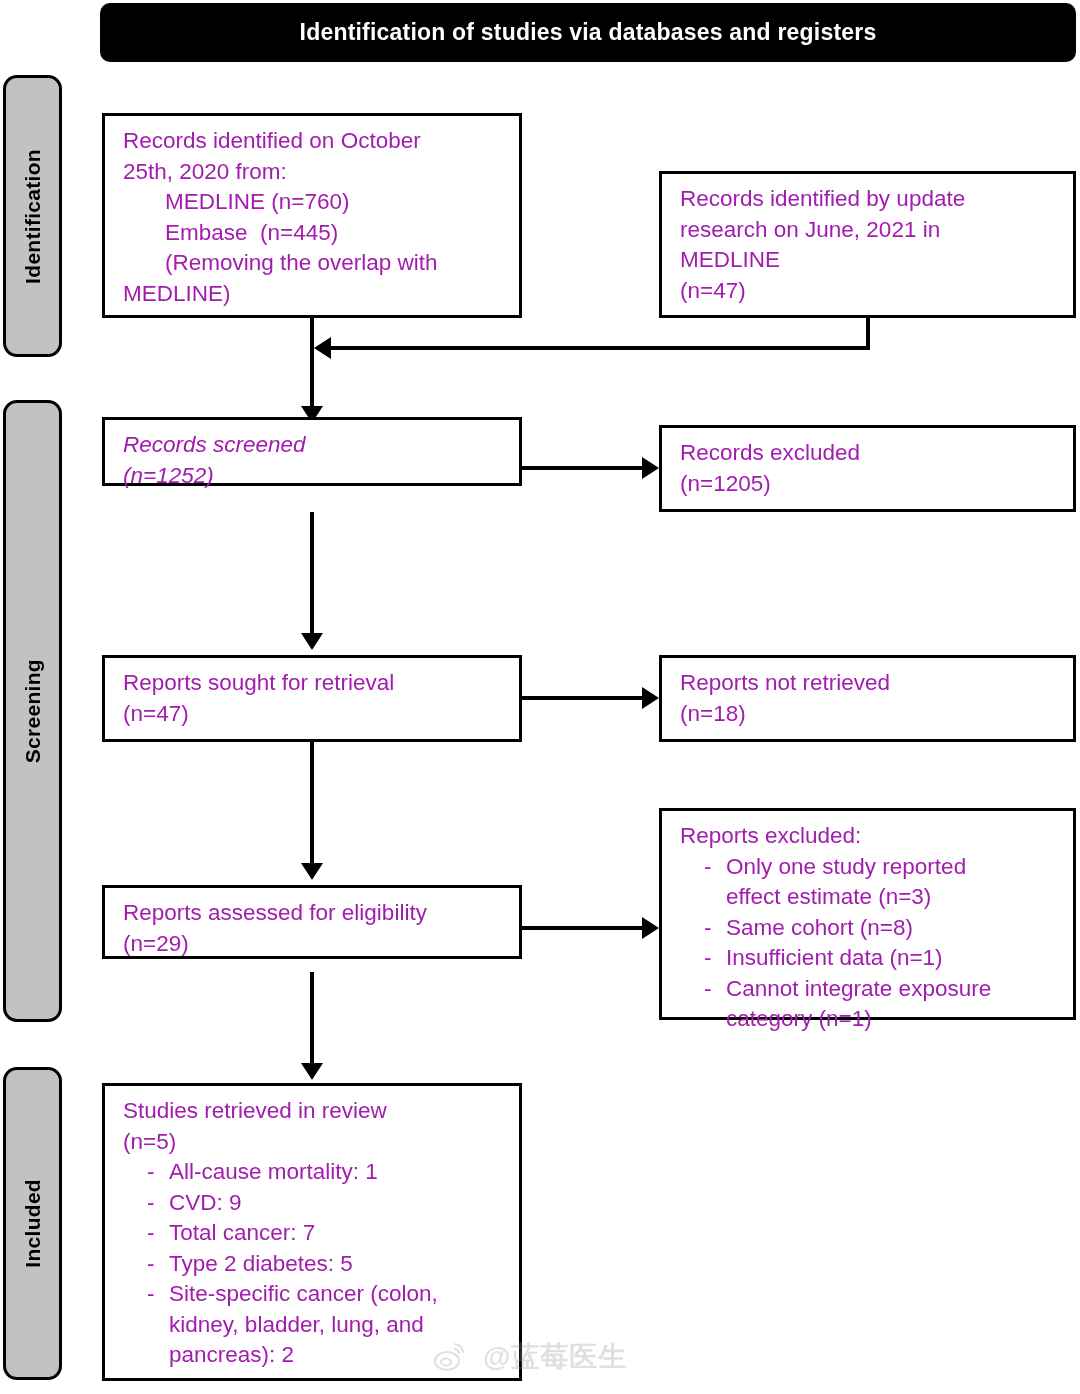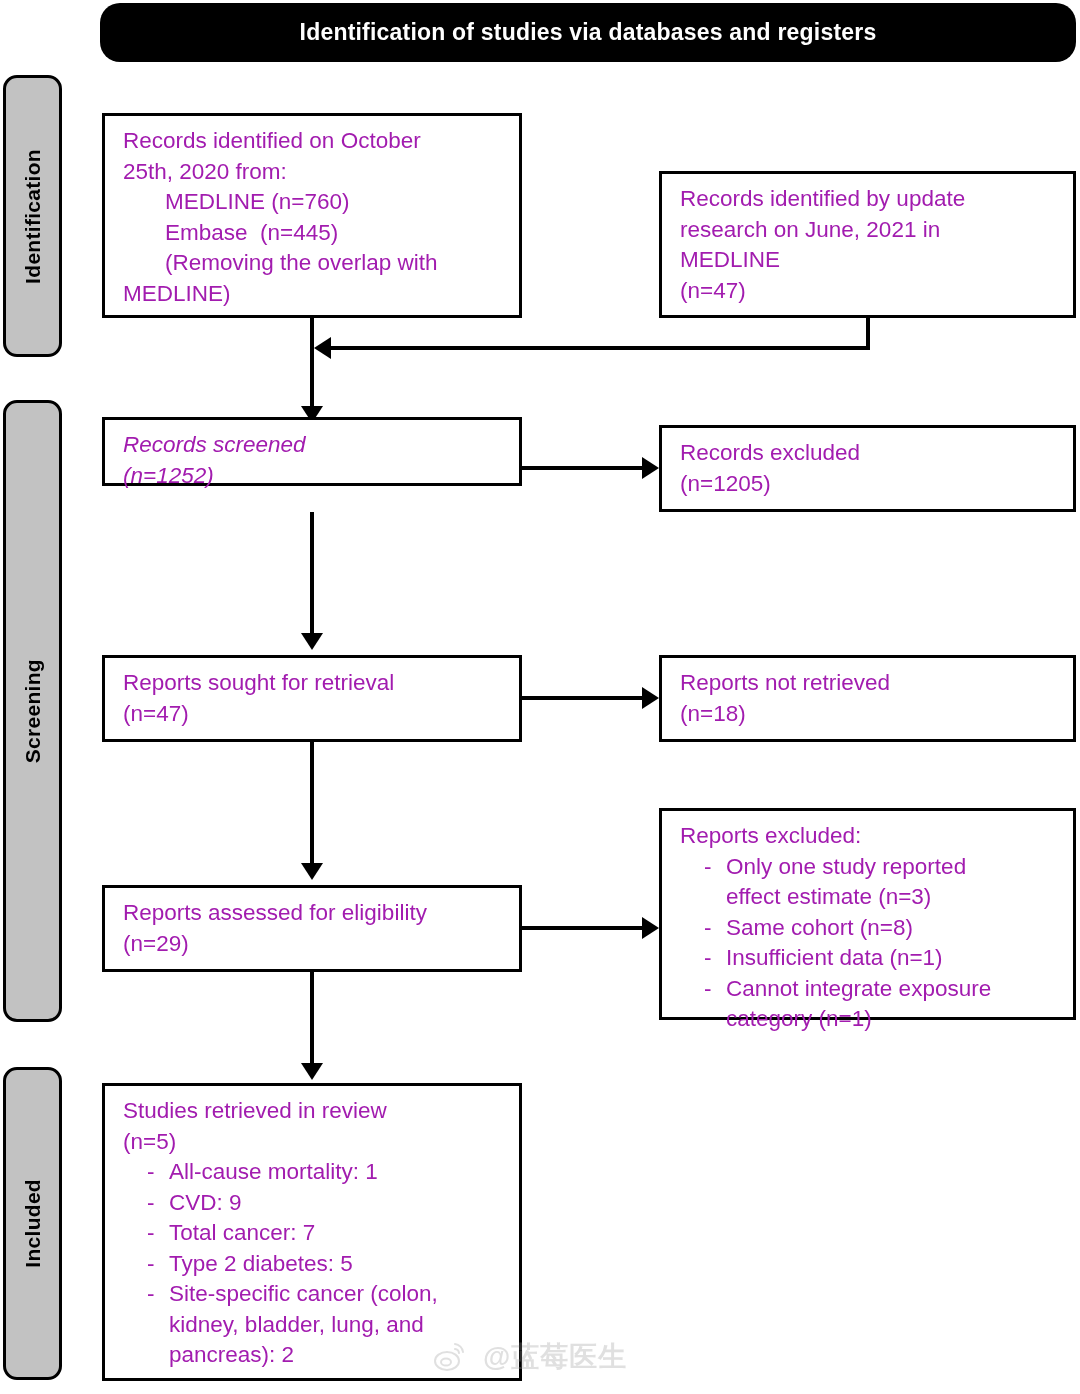"Identification of studies via databases" .header-bar { border-radius: 20px -> 10px }
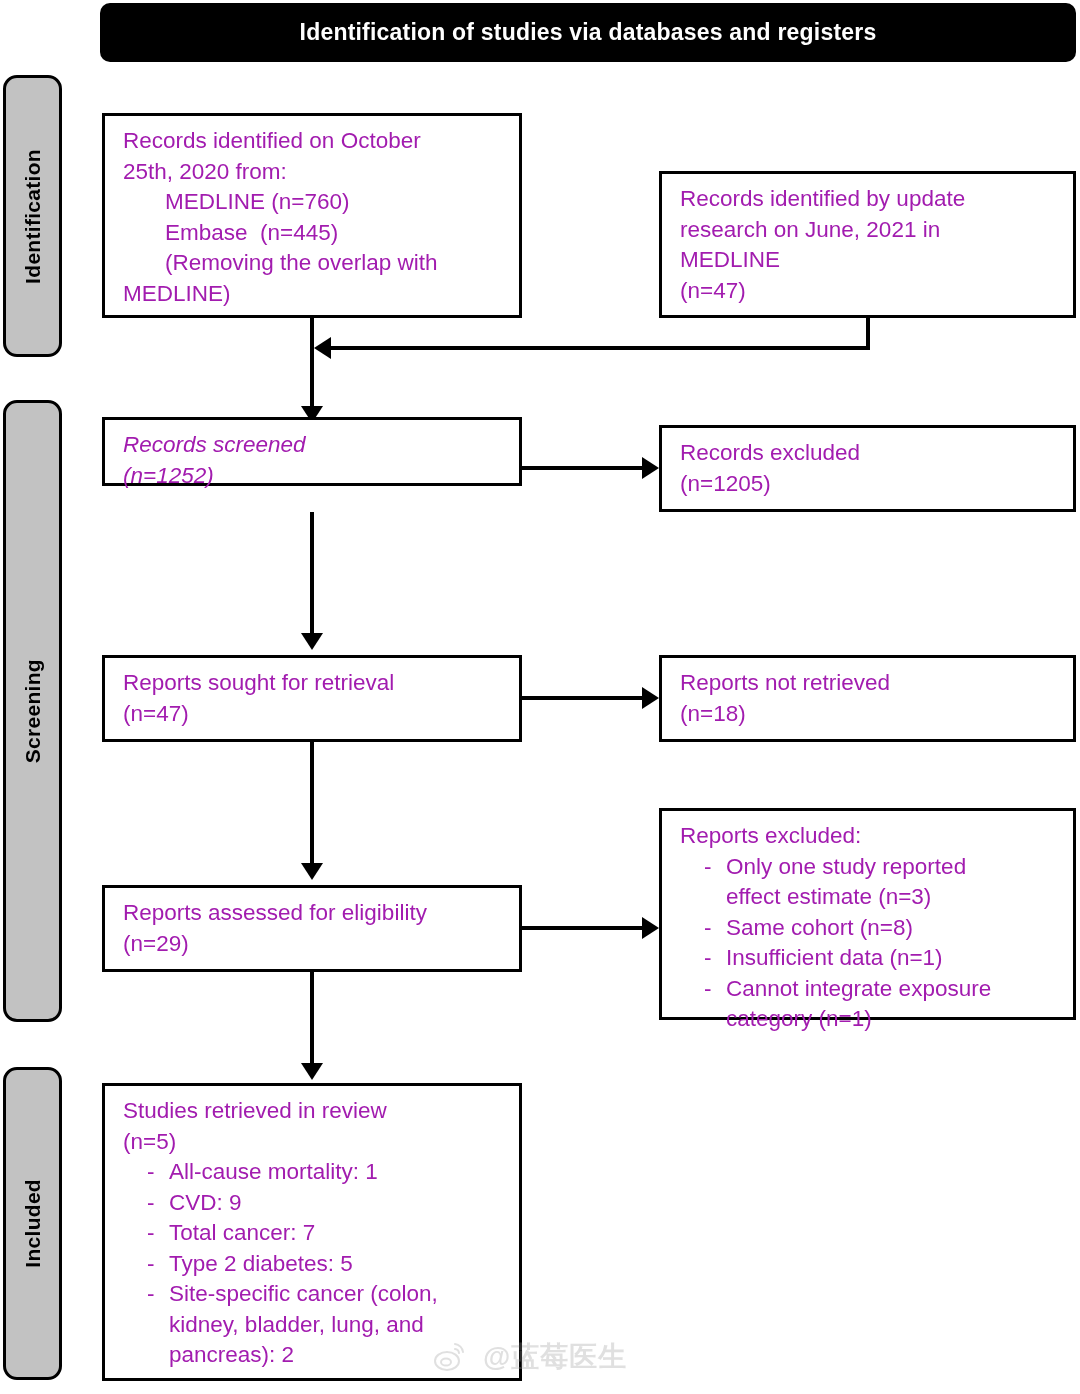"Reports assessed for eligibility" div.node-box { height: 87px -> 74px }
